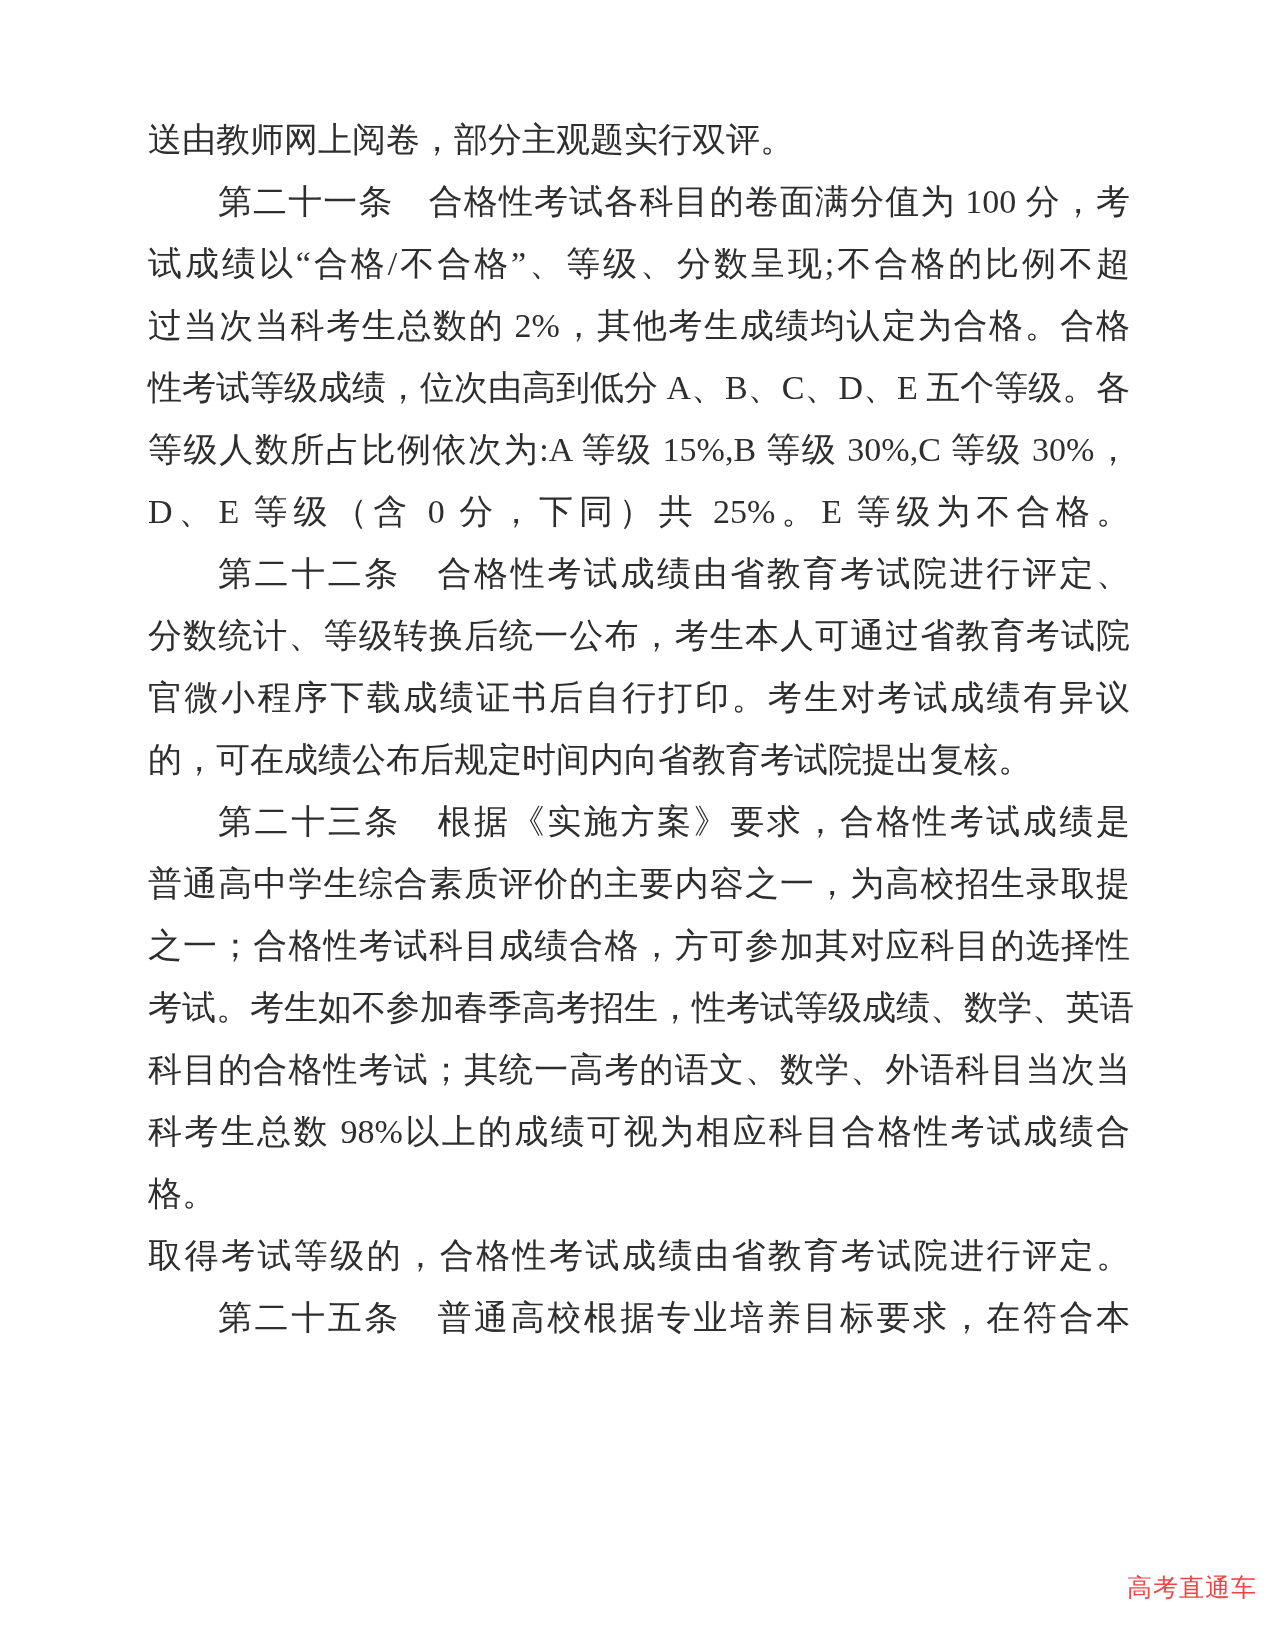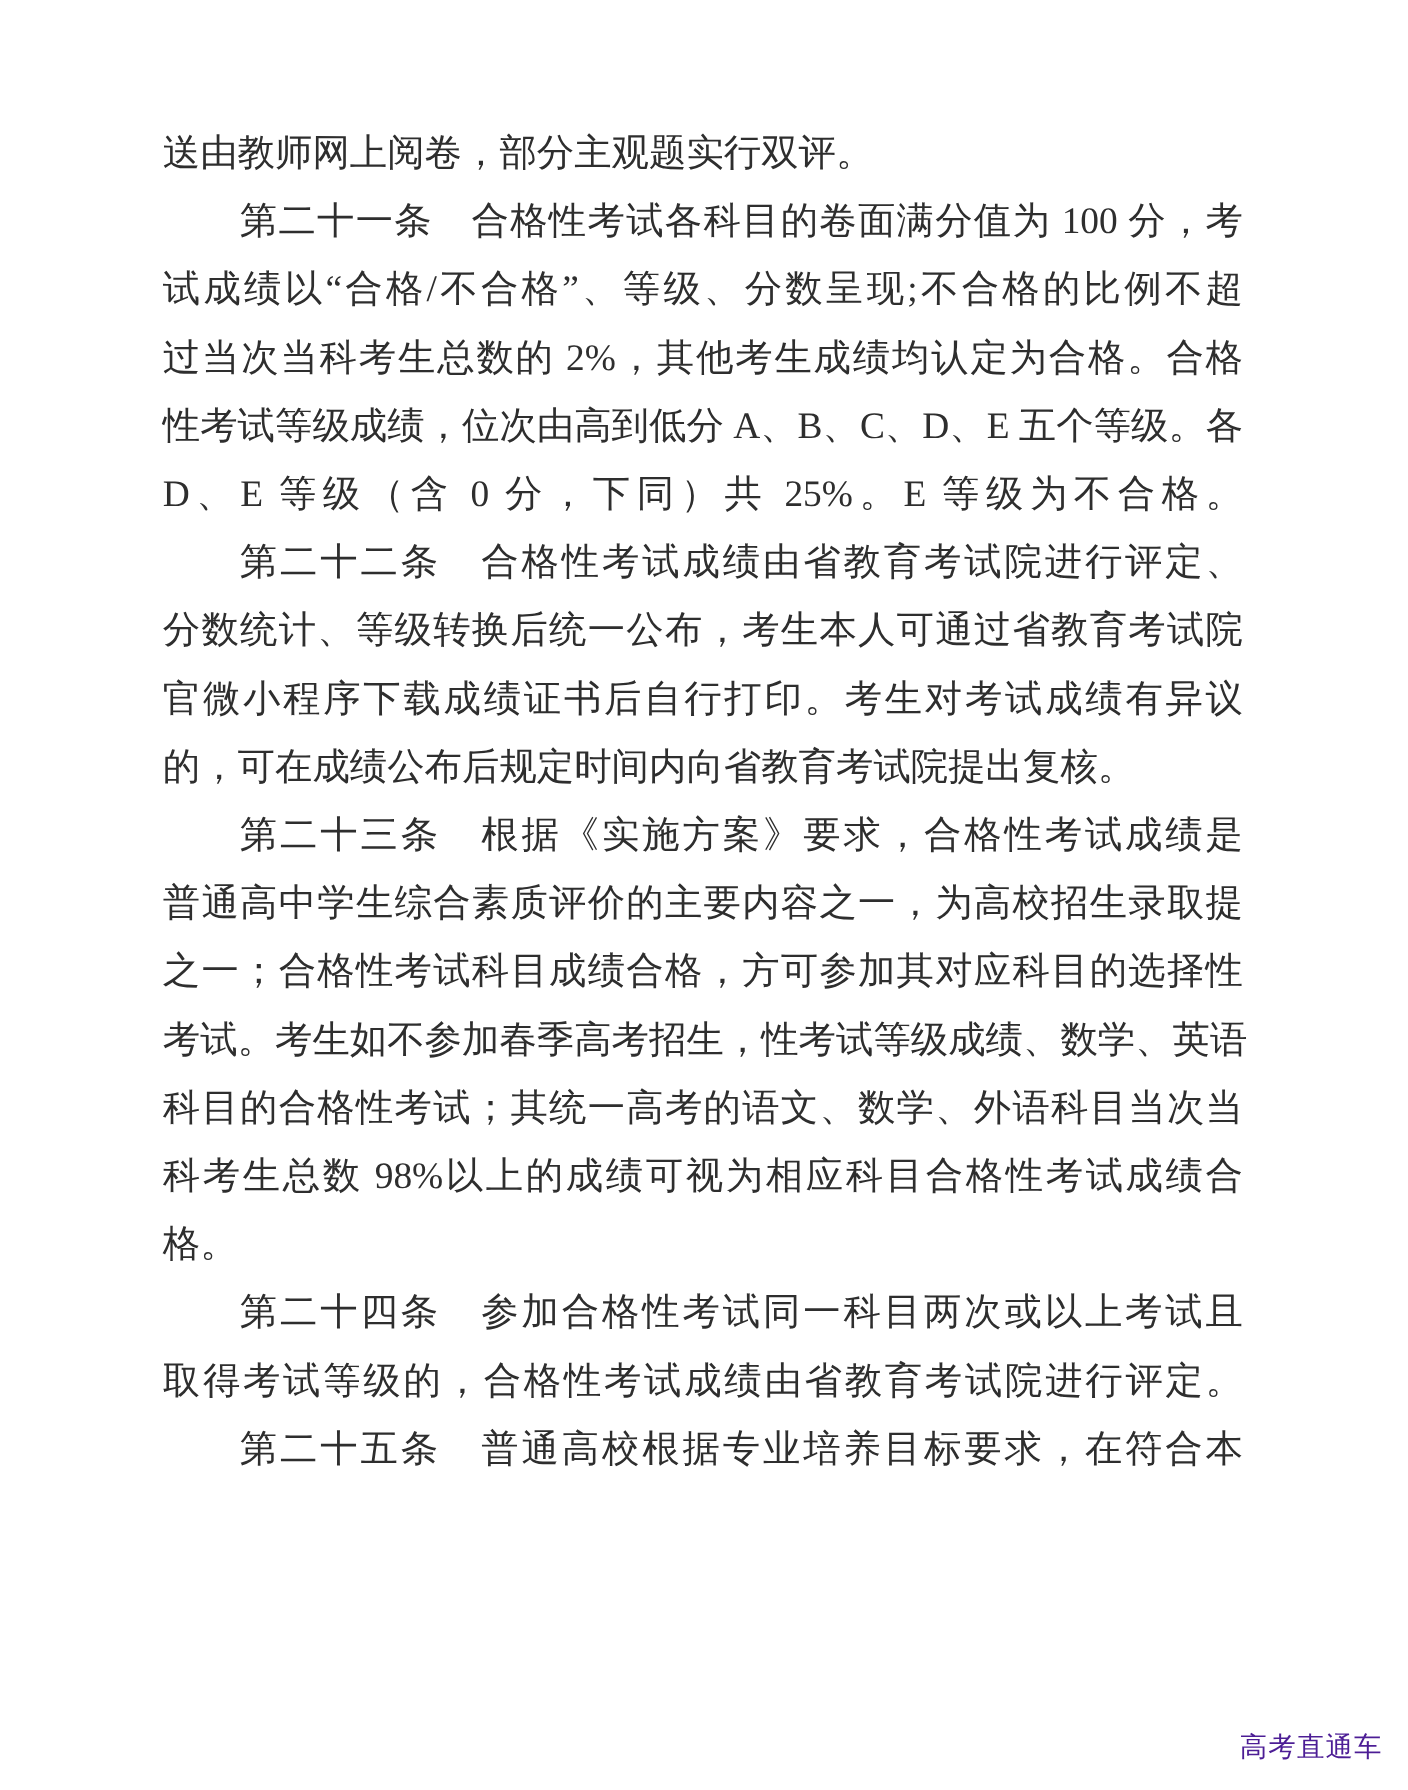"等级人数所占比例依次为:A 等级 15%,B 等级 30%,C" div.line { html: none -> <div><b></b><span>等级人数所占比例依次为:A 等级 15%,B 等级 30%,C 等级 30%，</span></div> }
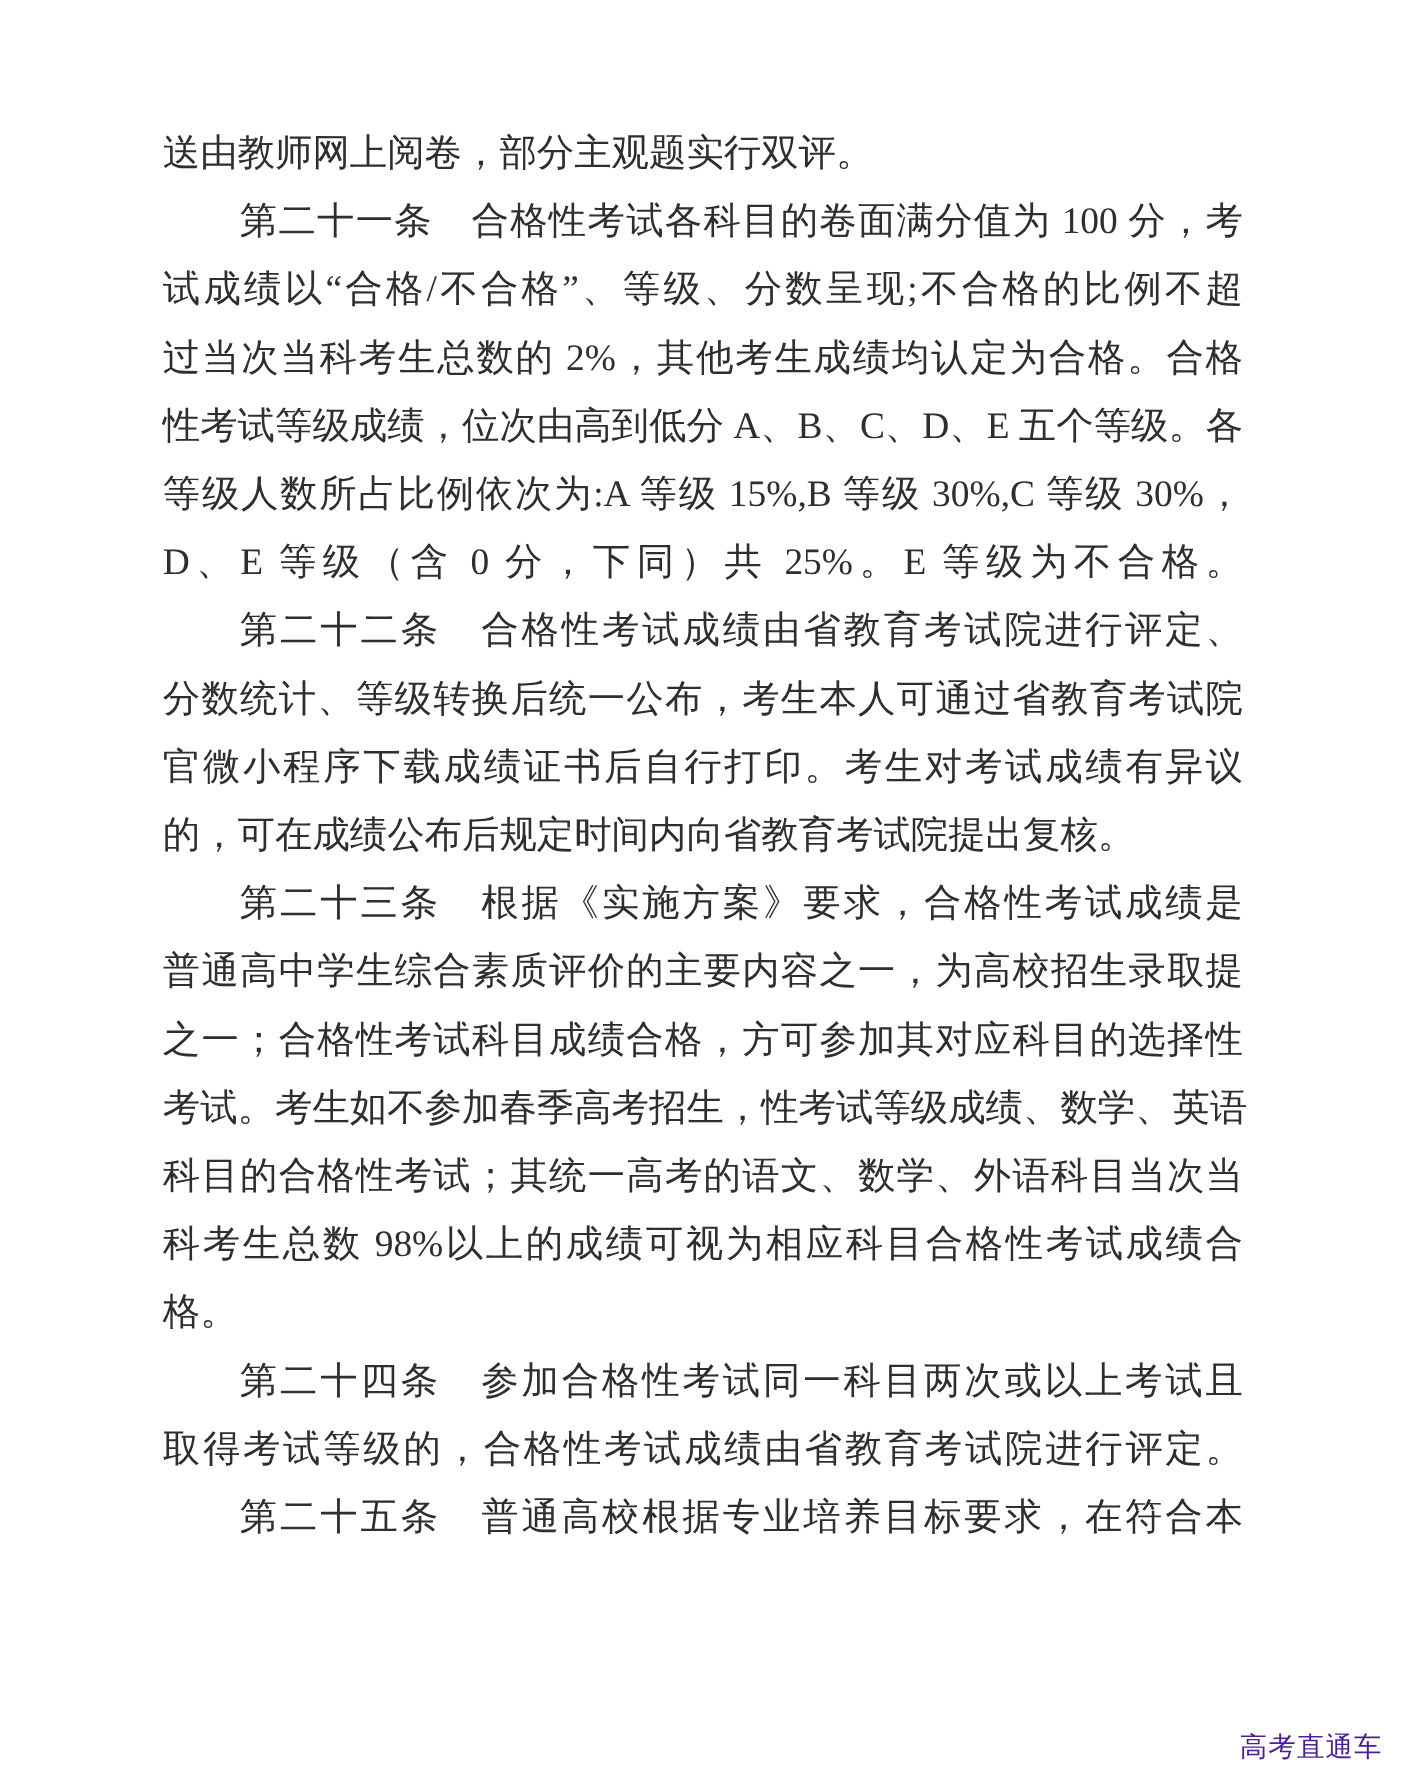"第二十四条 参加合格性考试同一科目两次或以上考试且" div.line { html: <div><b>第二十四条</b><span> 参加合格性考试同一科目两次或以上考试且</span></div> -> none }
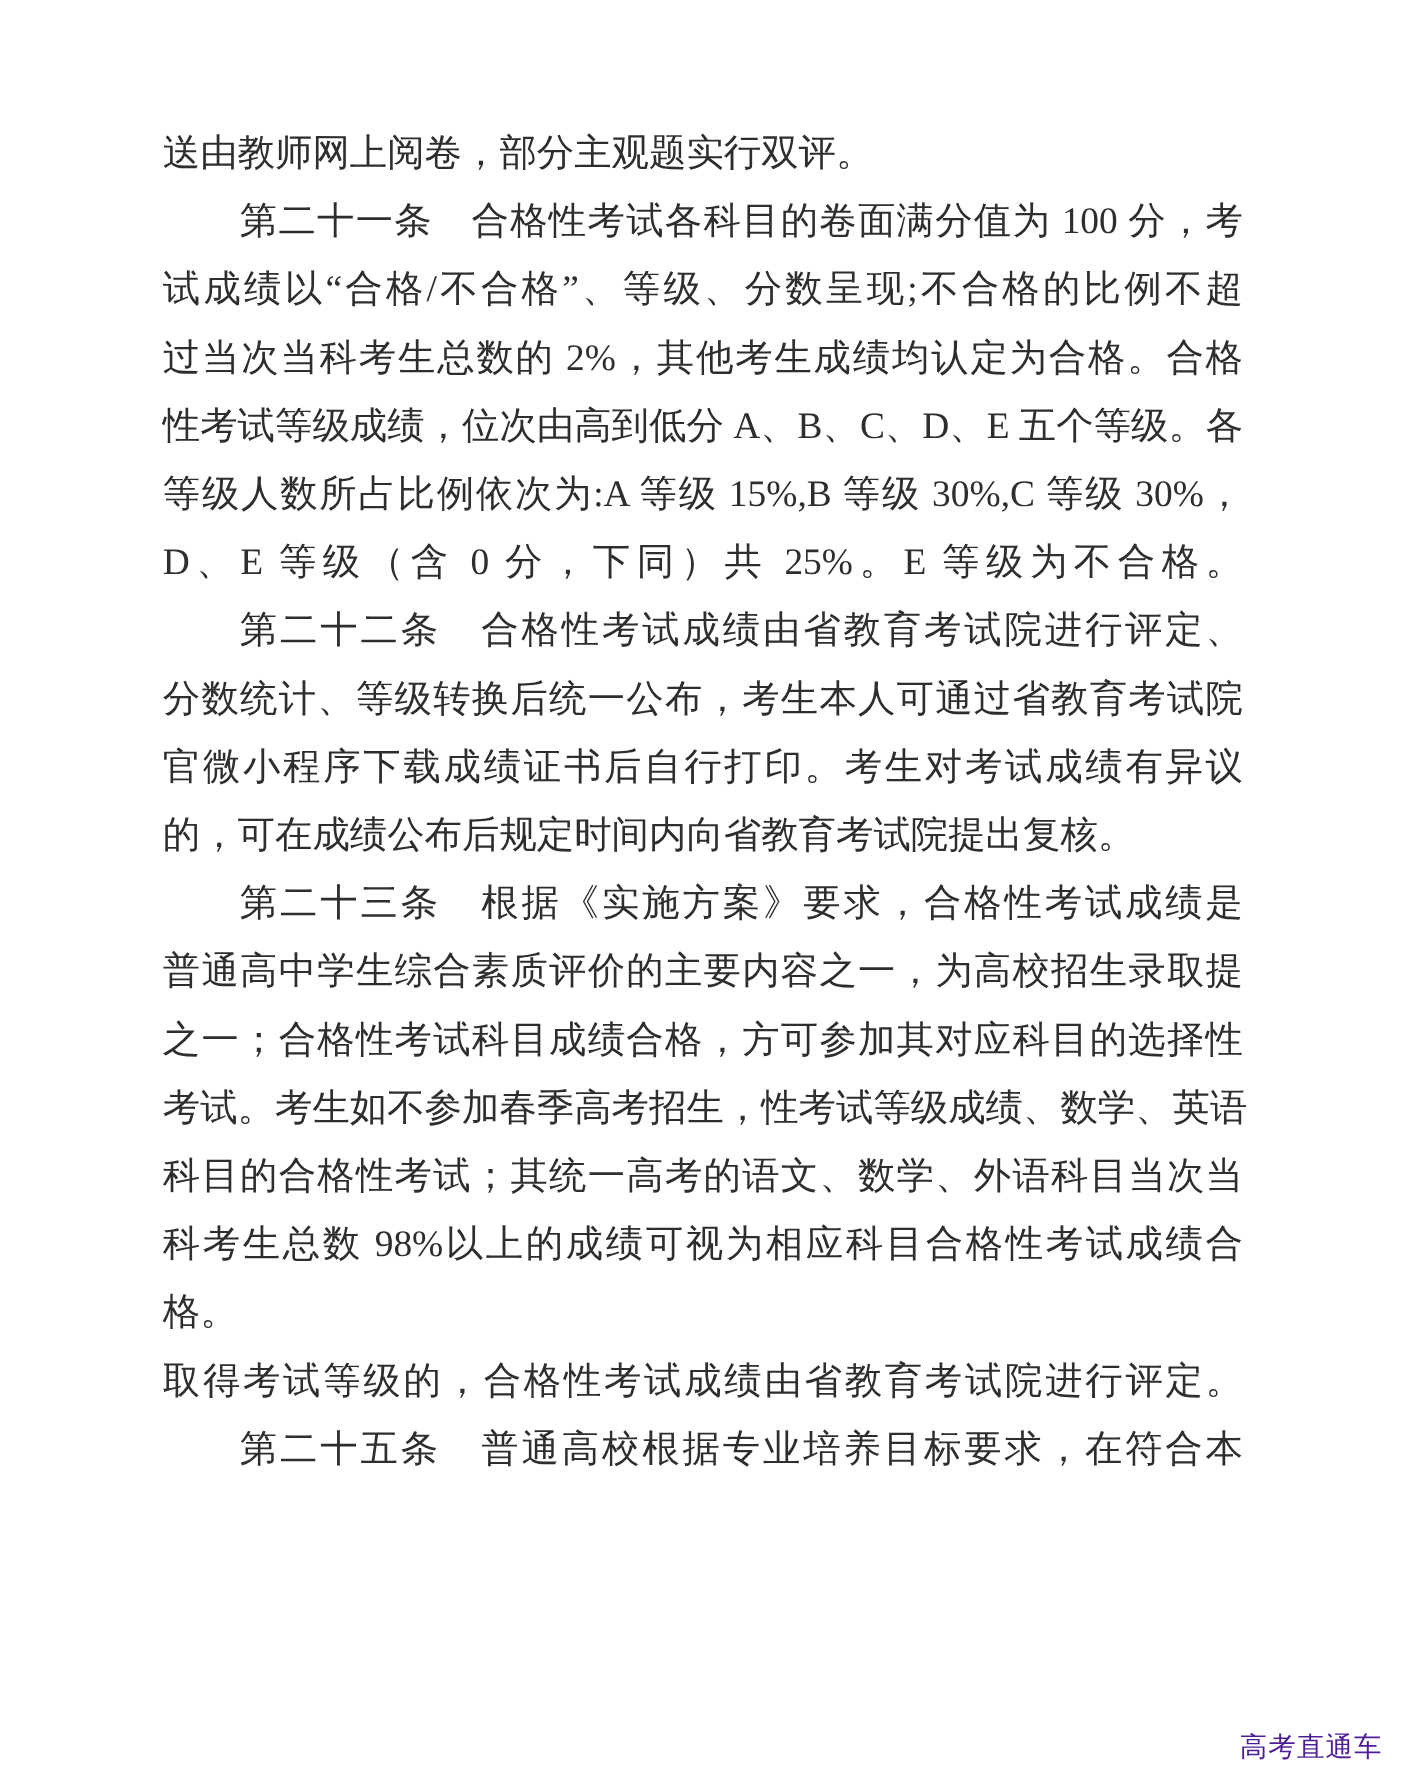"高考直通车" .watermark { color: #4c1d95 -> #ef4444 }
